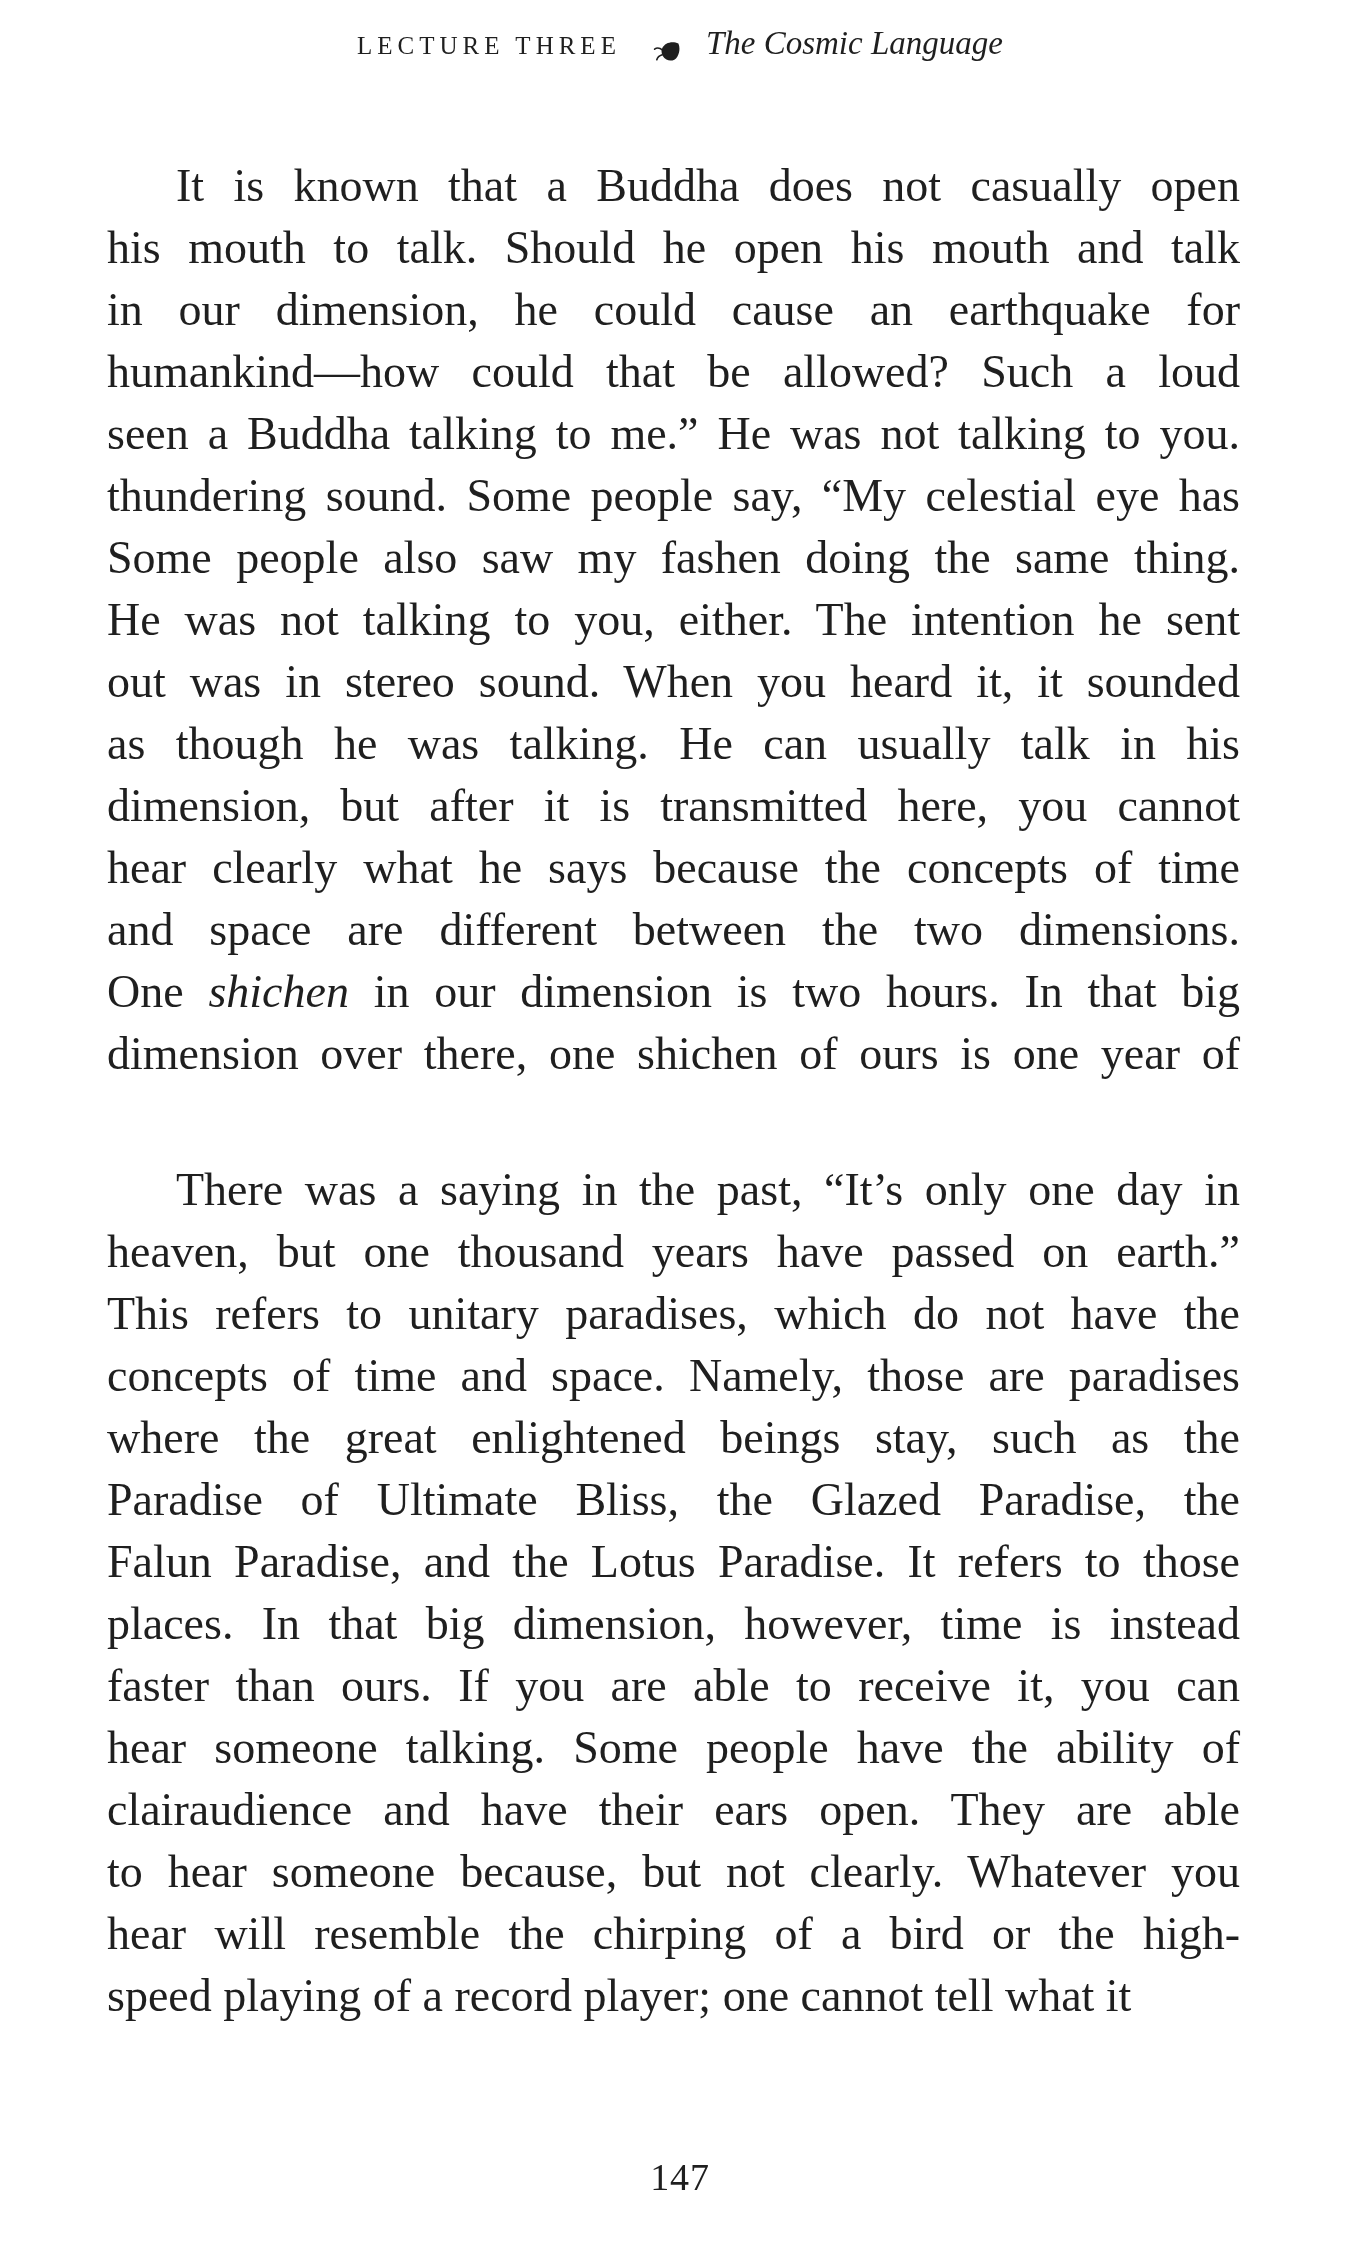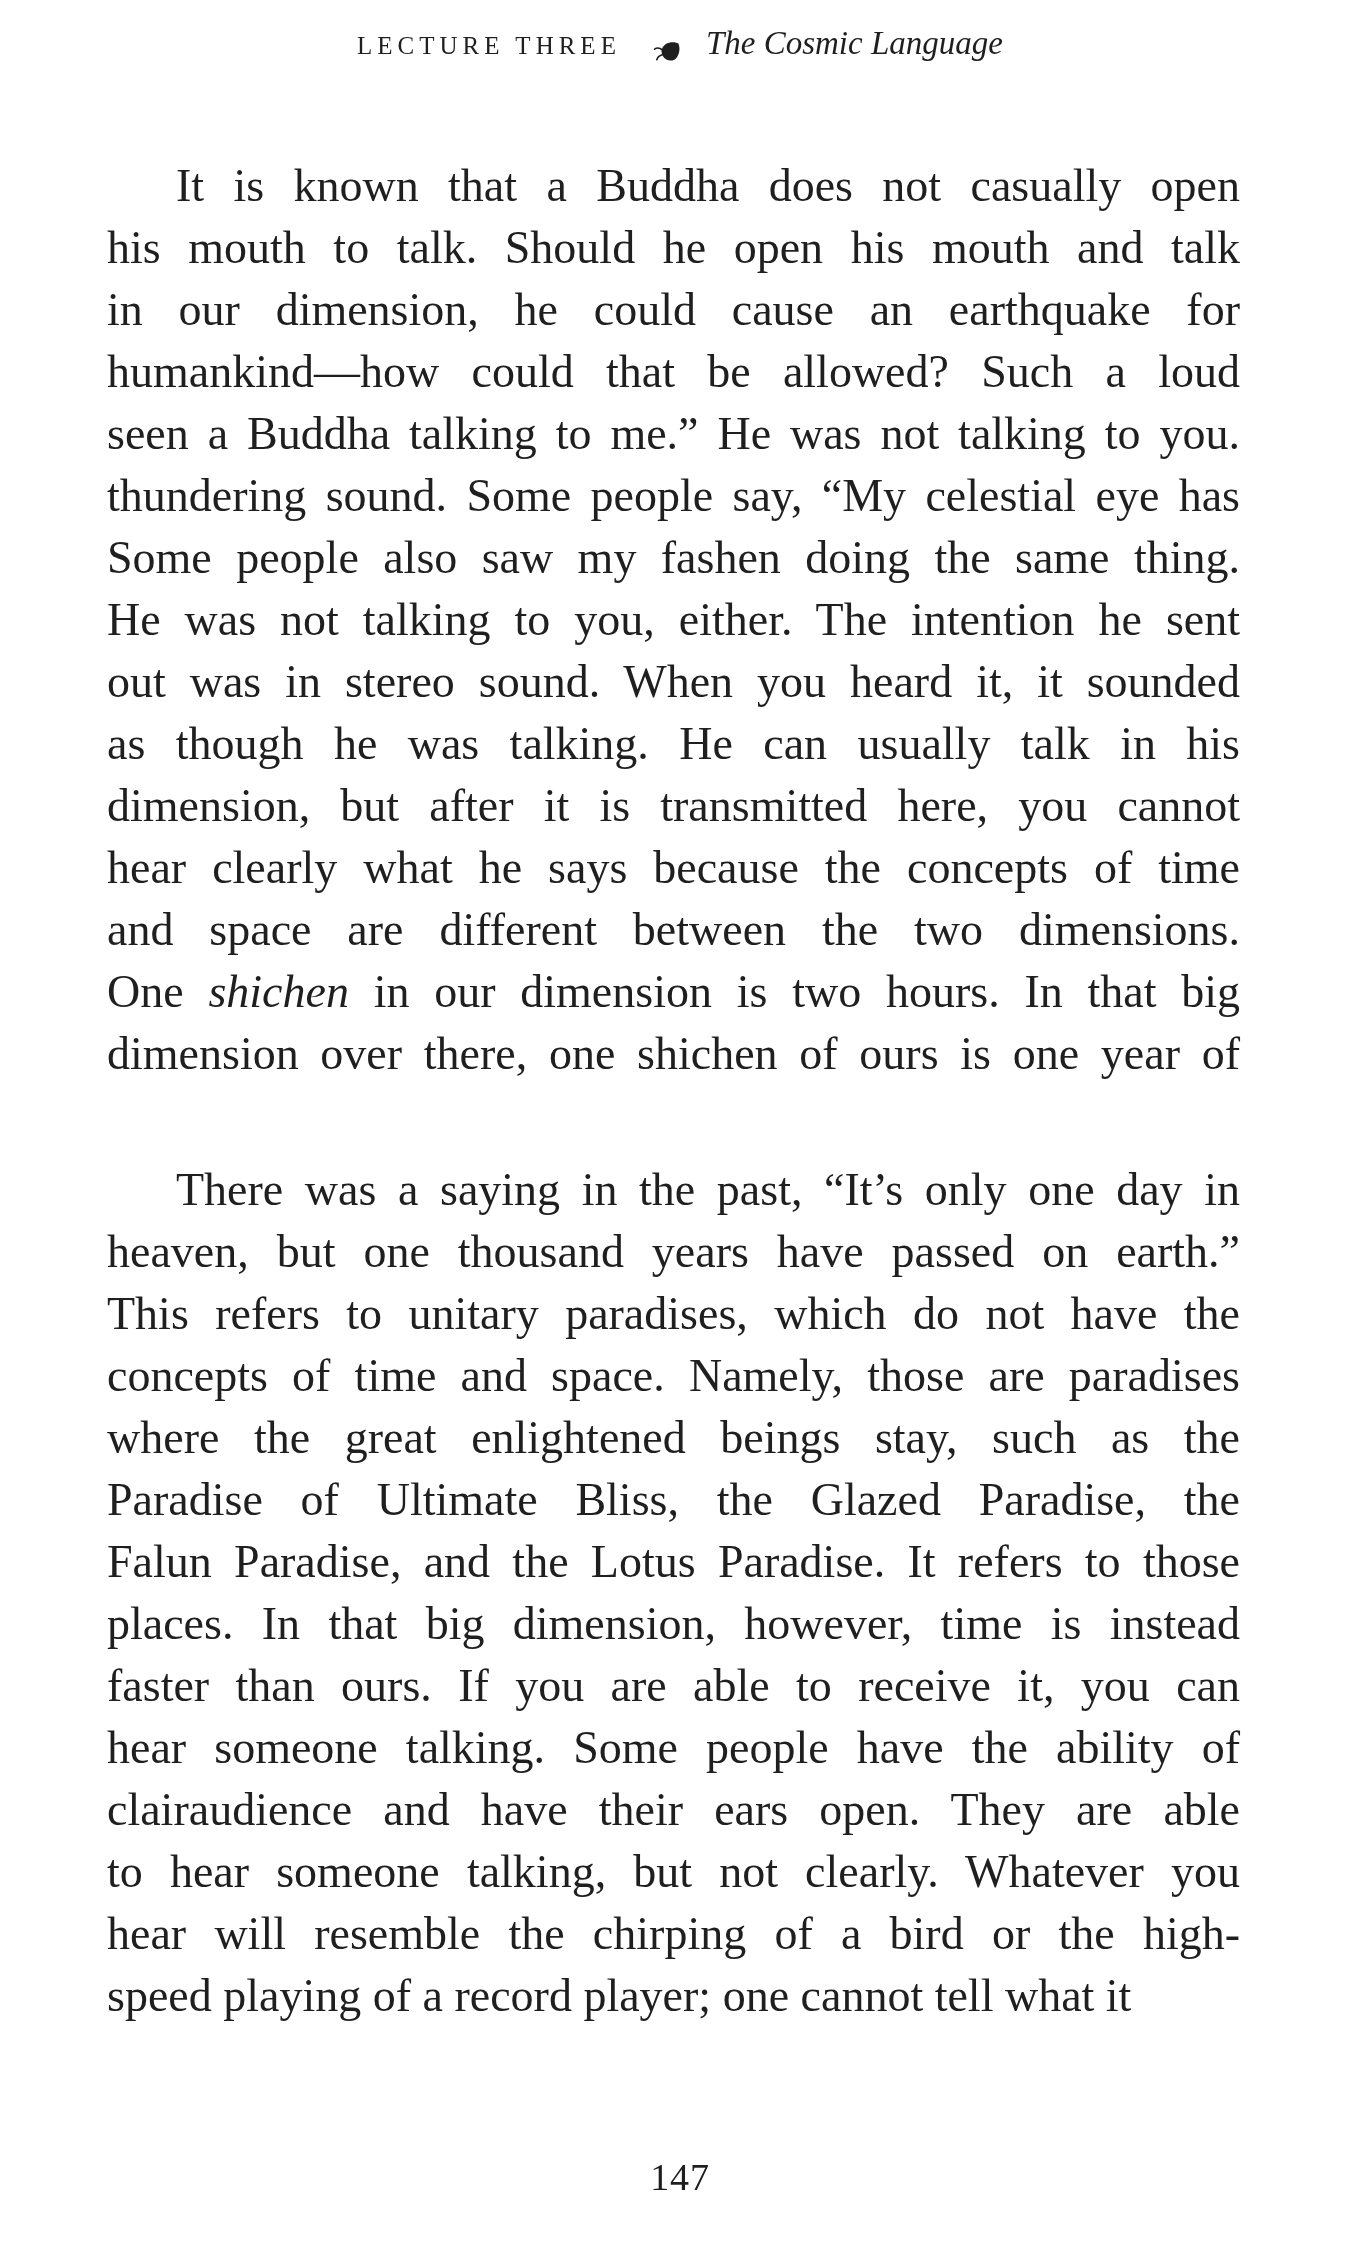"to hear someone talking, but" div.line { text: talking -> because }
